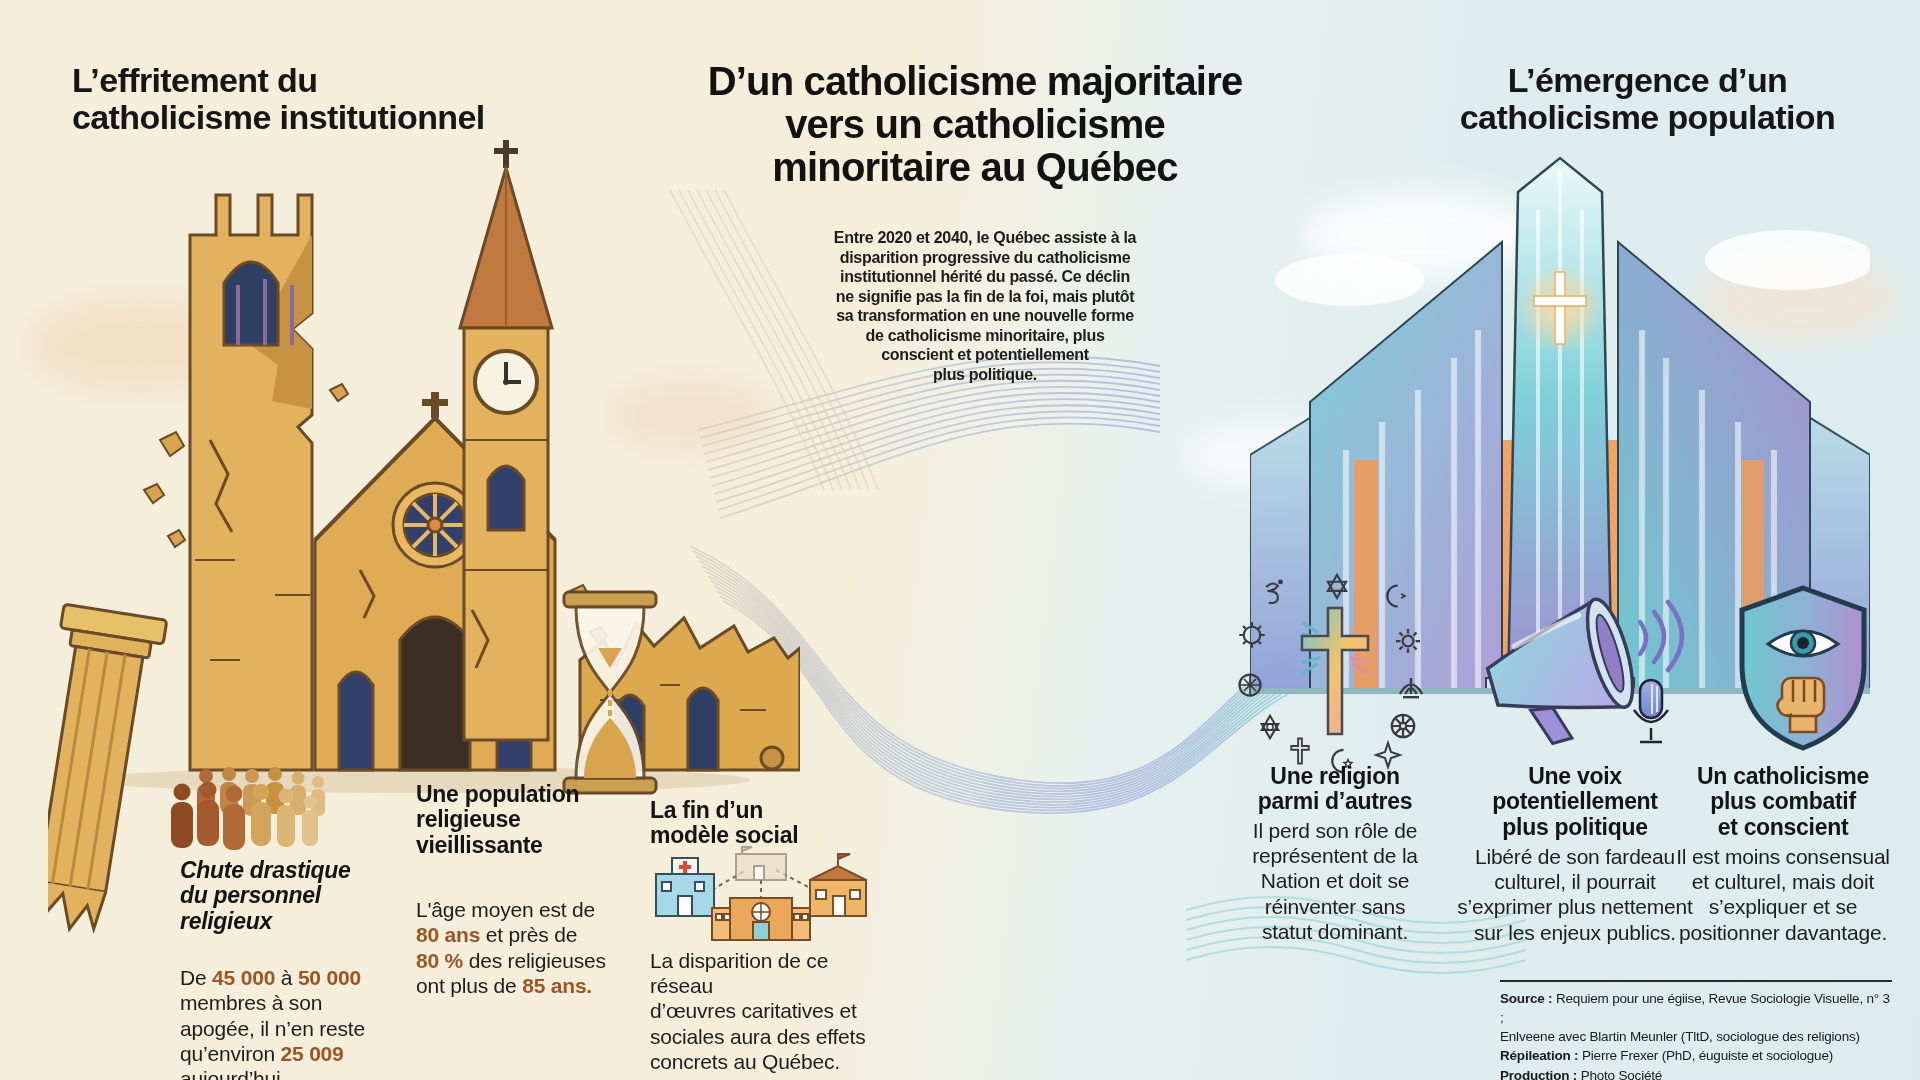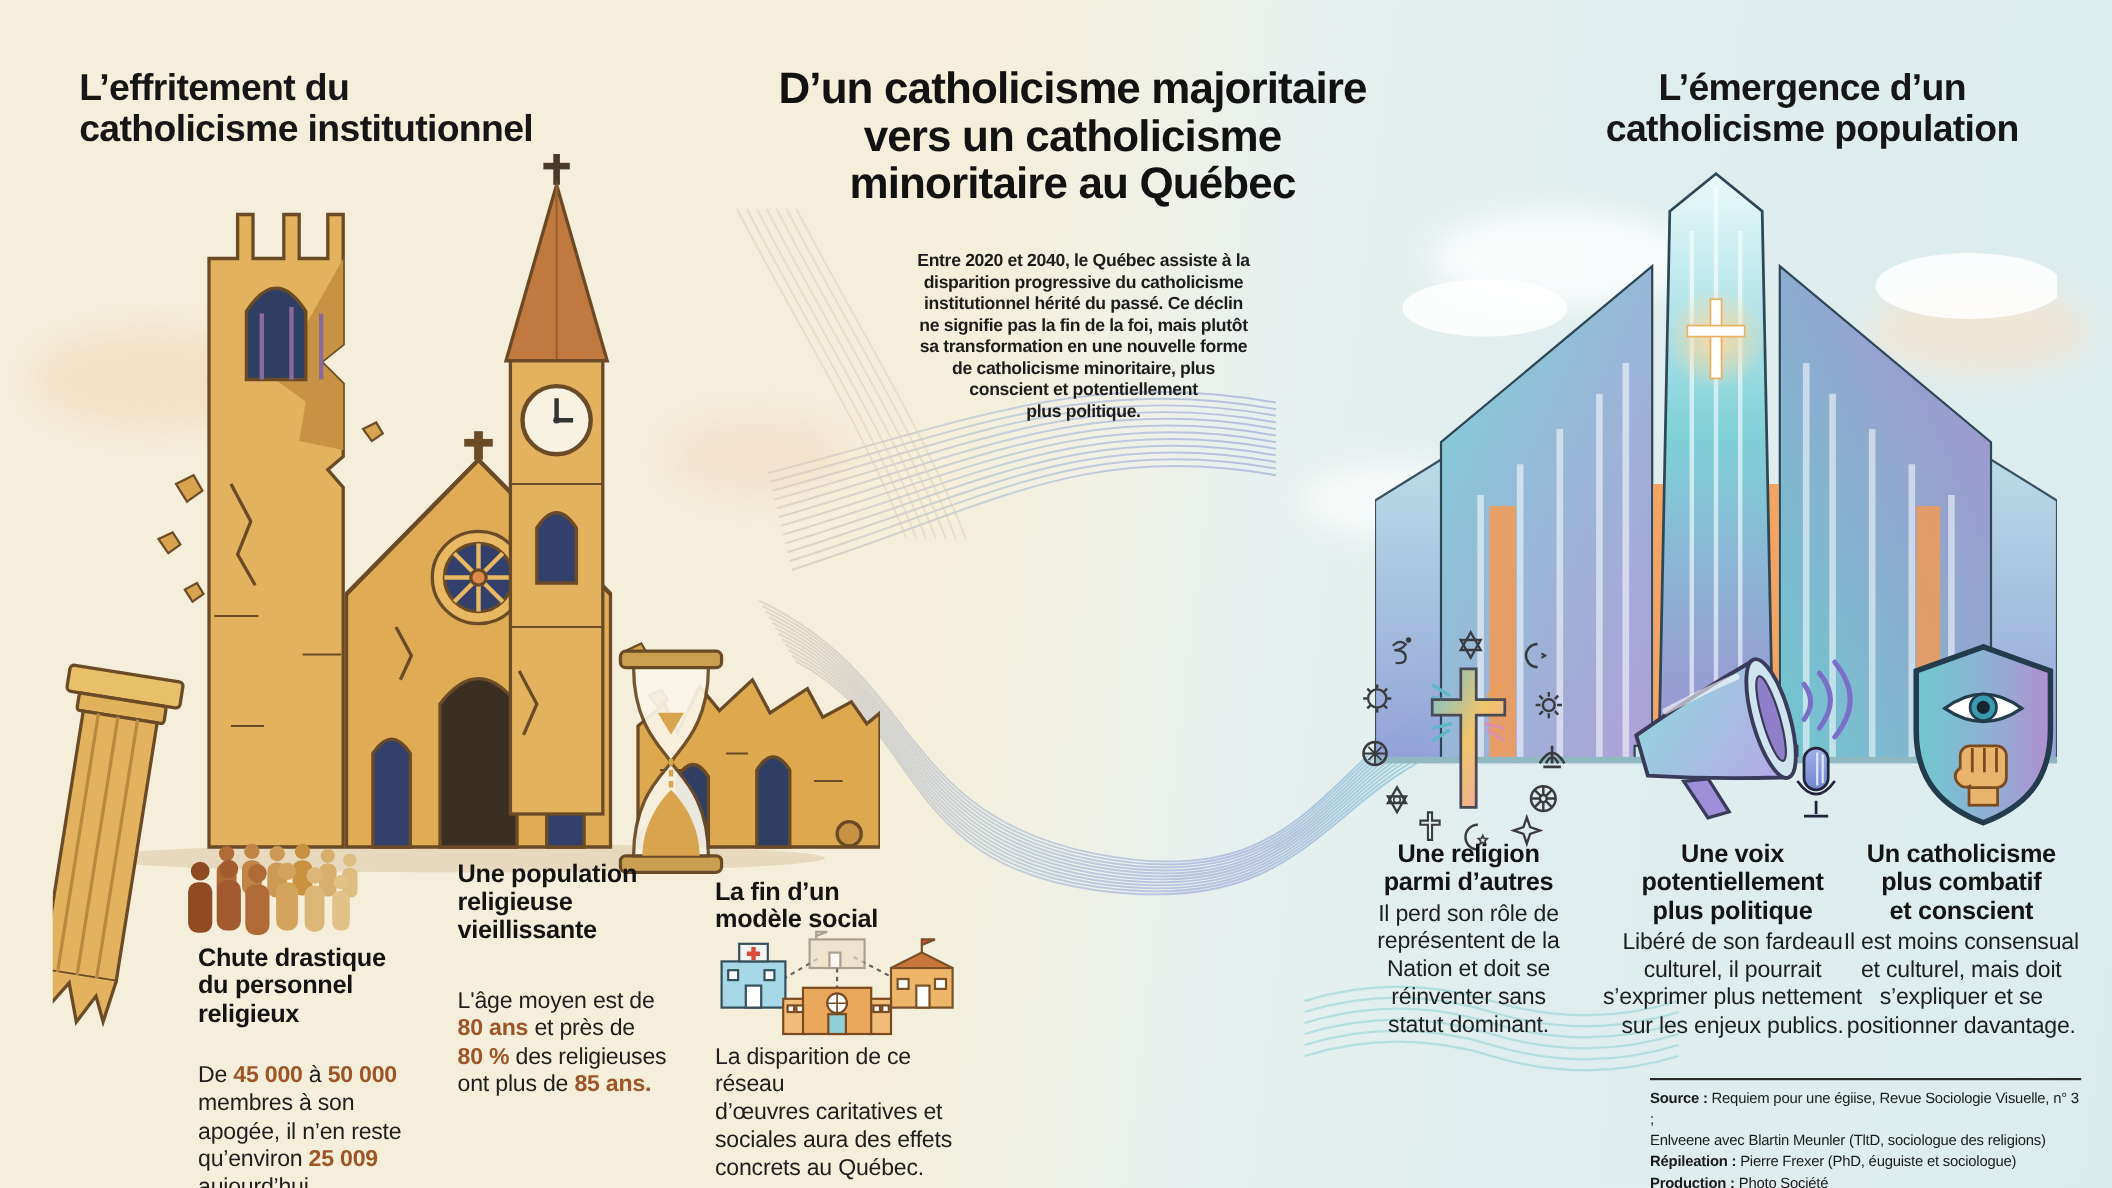"Chute drastique" div.abs { font-style: none -> italic }
